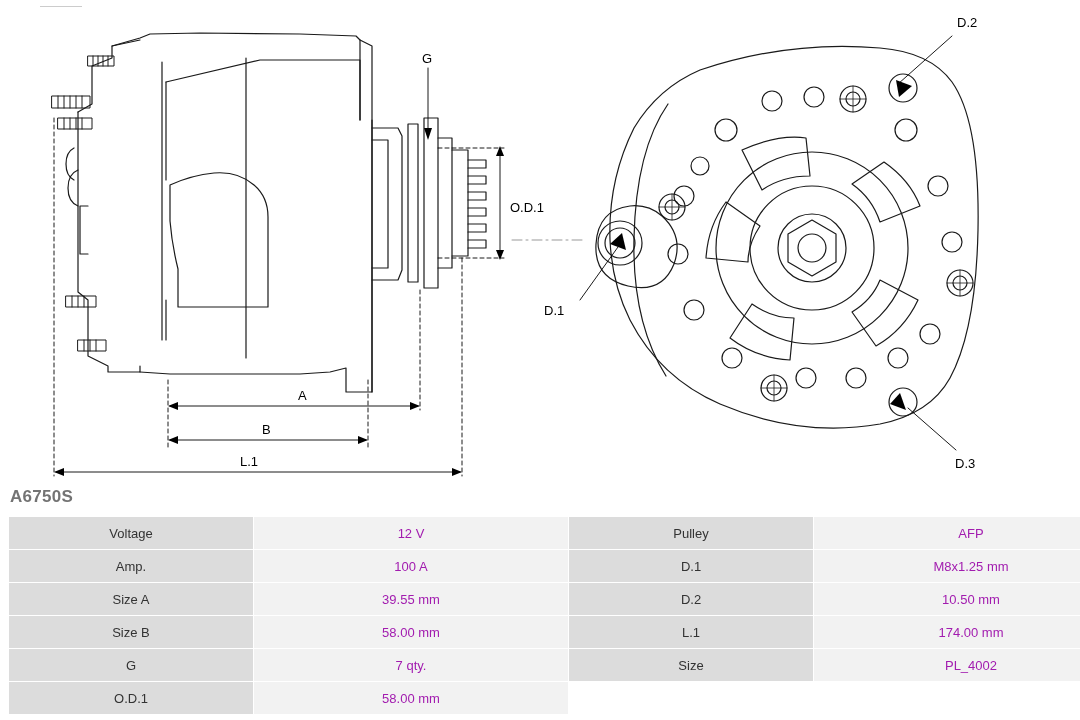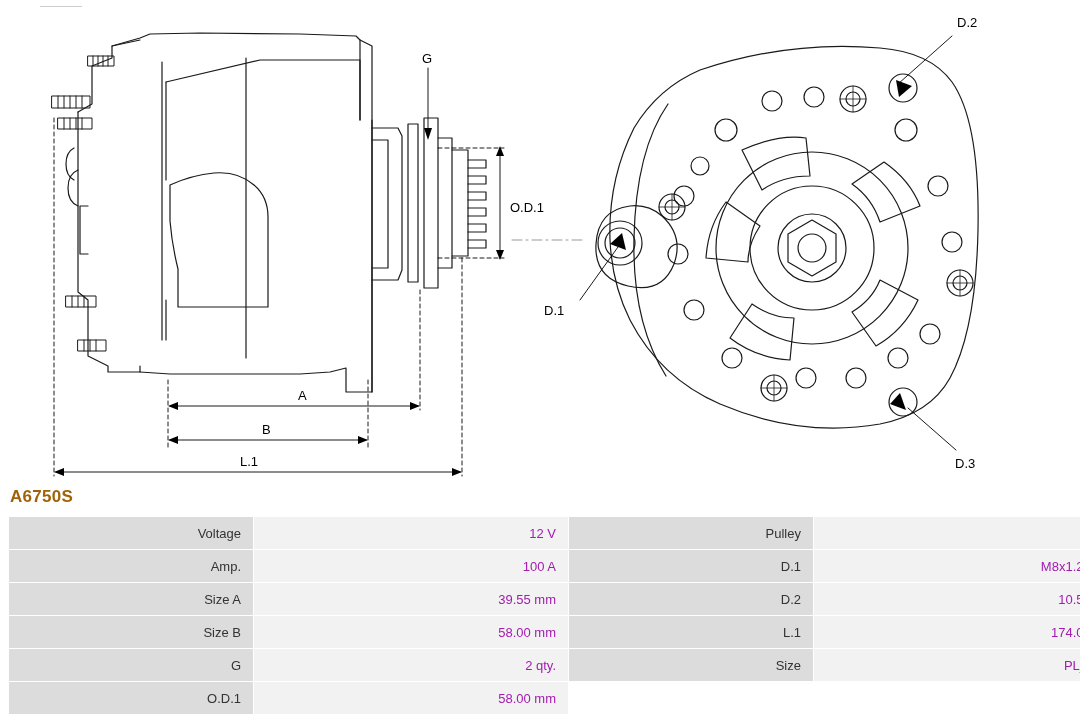"A6750S" .part-number { color: #a16207 -> #737373 }
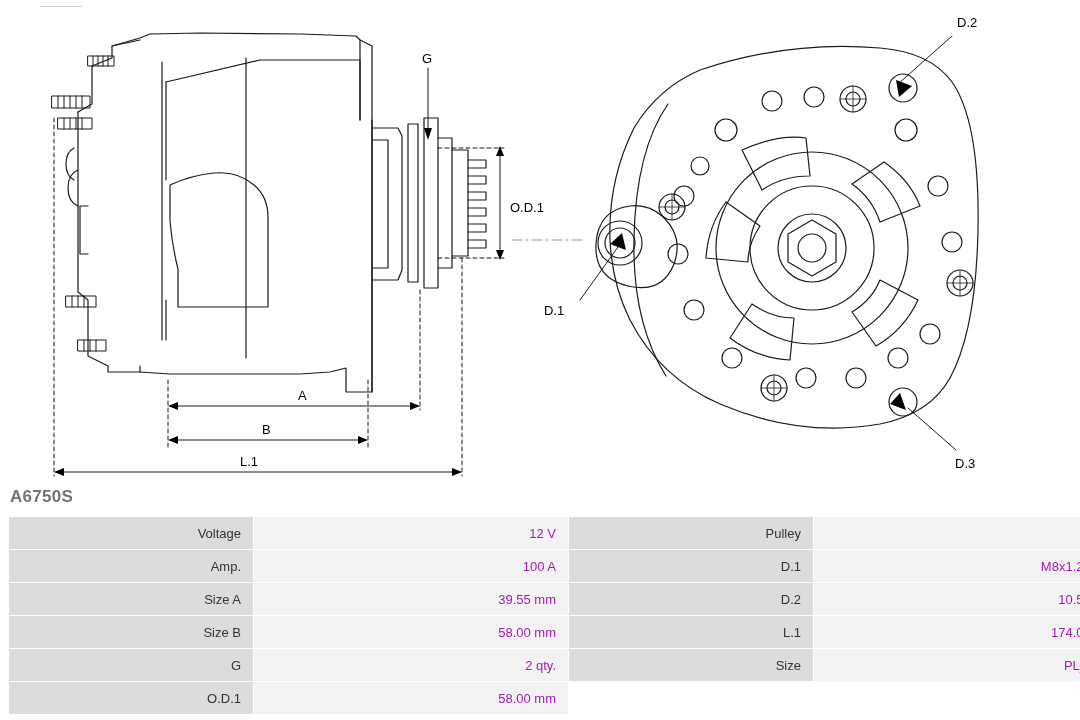"Voltage" .spec-table td { text-align: none -> center }
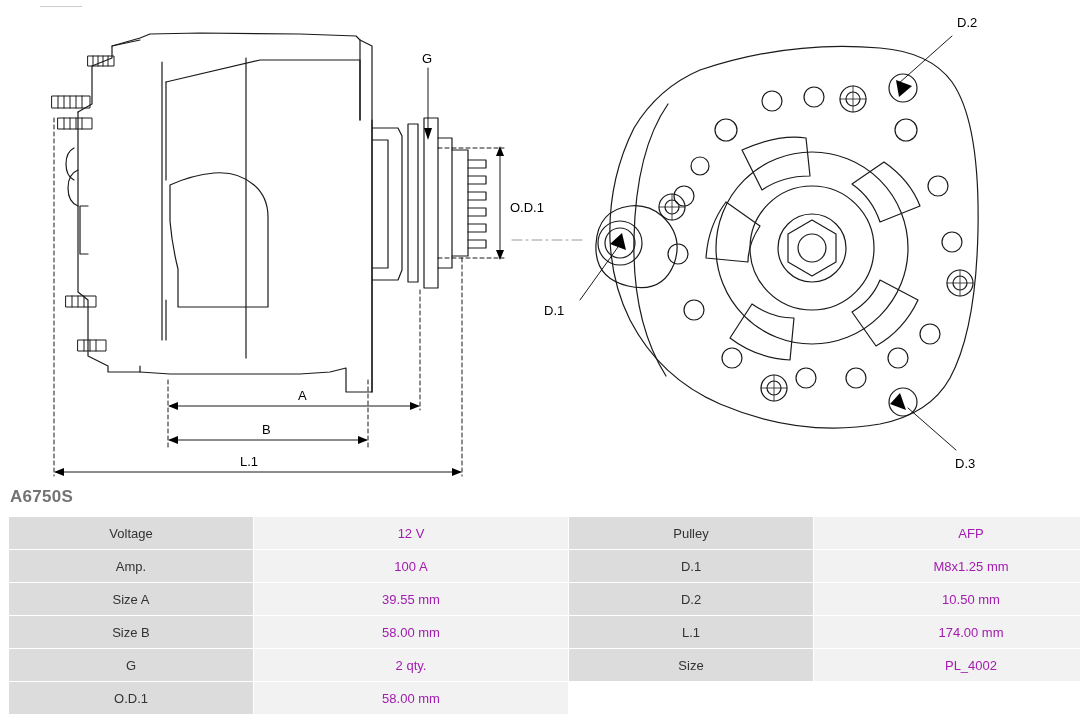"2 qty." td.val { text: 2 -> 7 }
